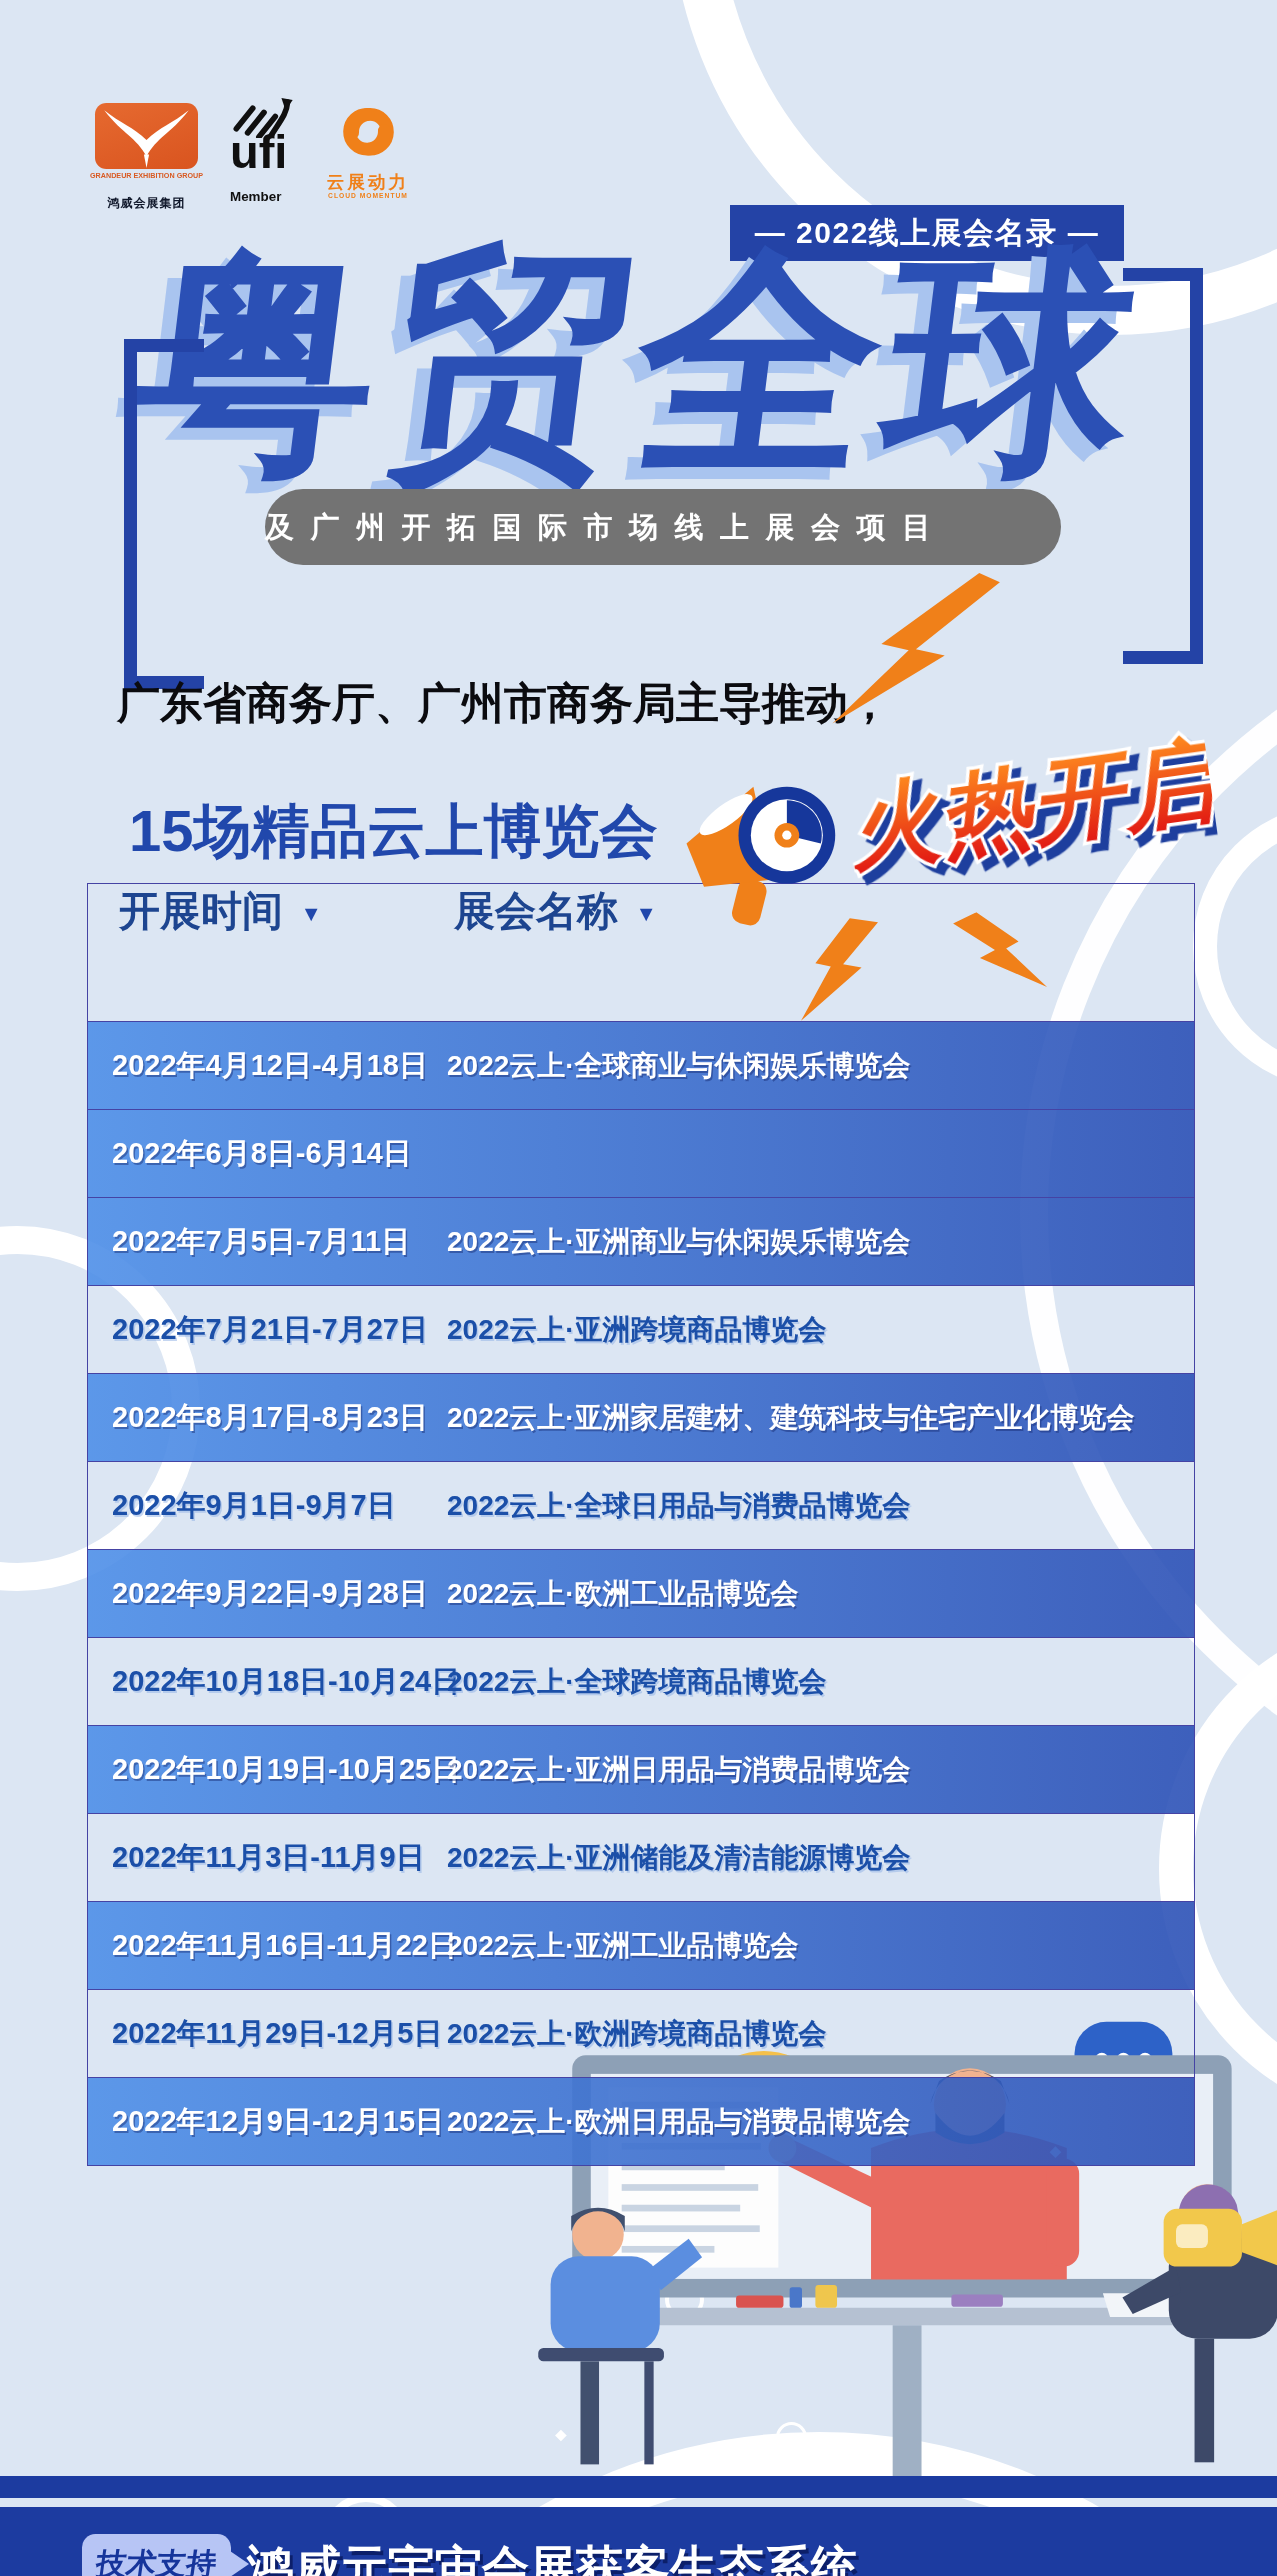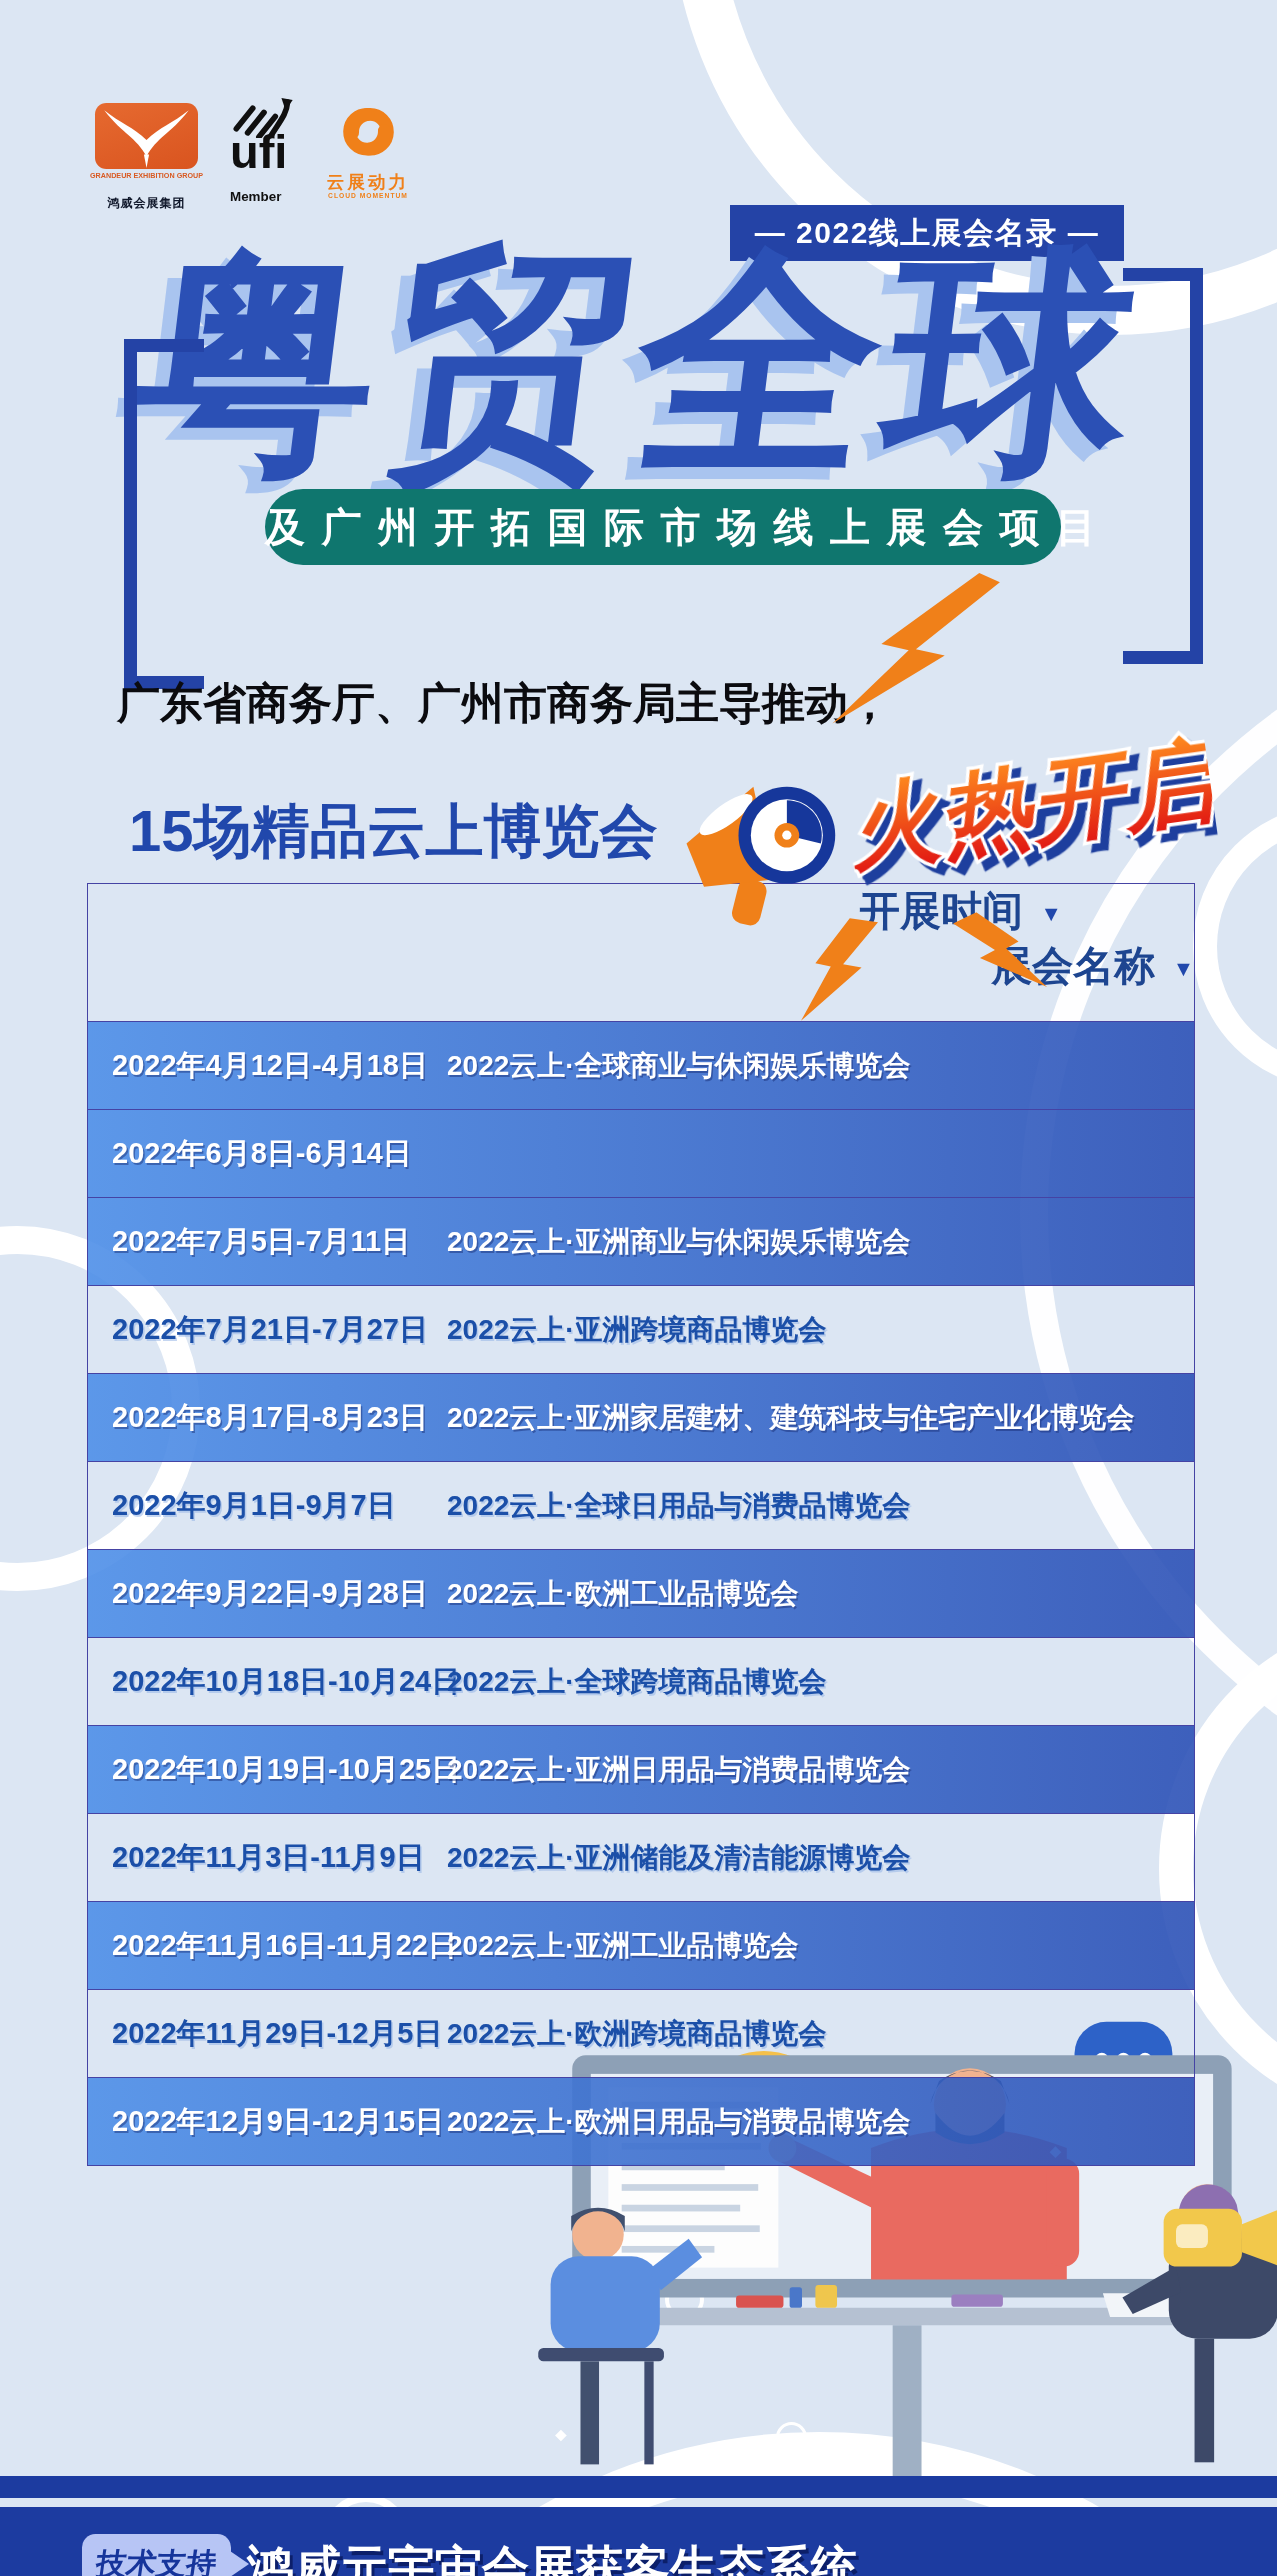"及广州开拓国际市场线上展会项目" .hero-pill { background: #0f766e -> #737373; font-size: 40px -> 29px }
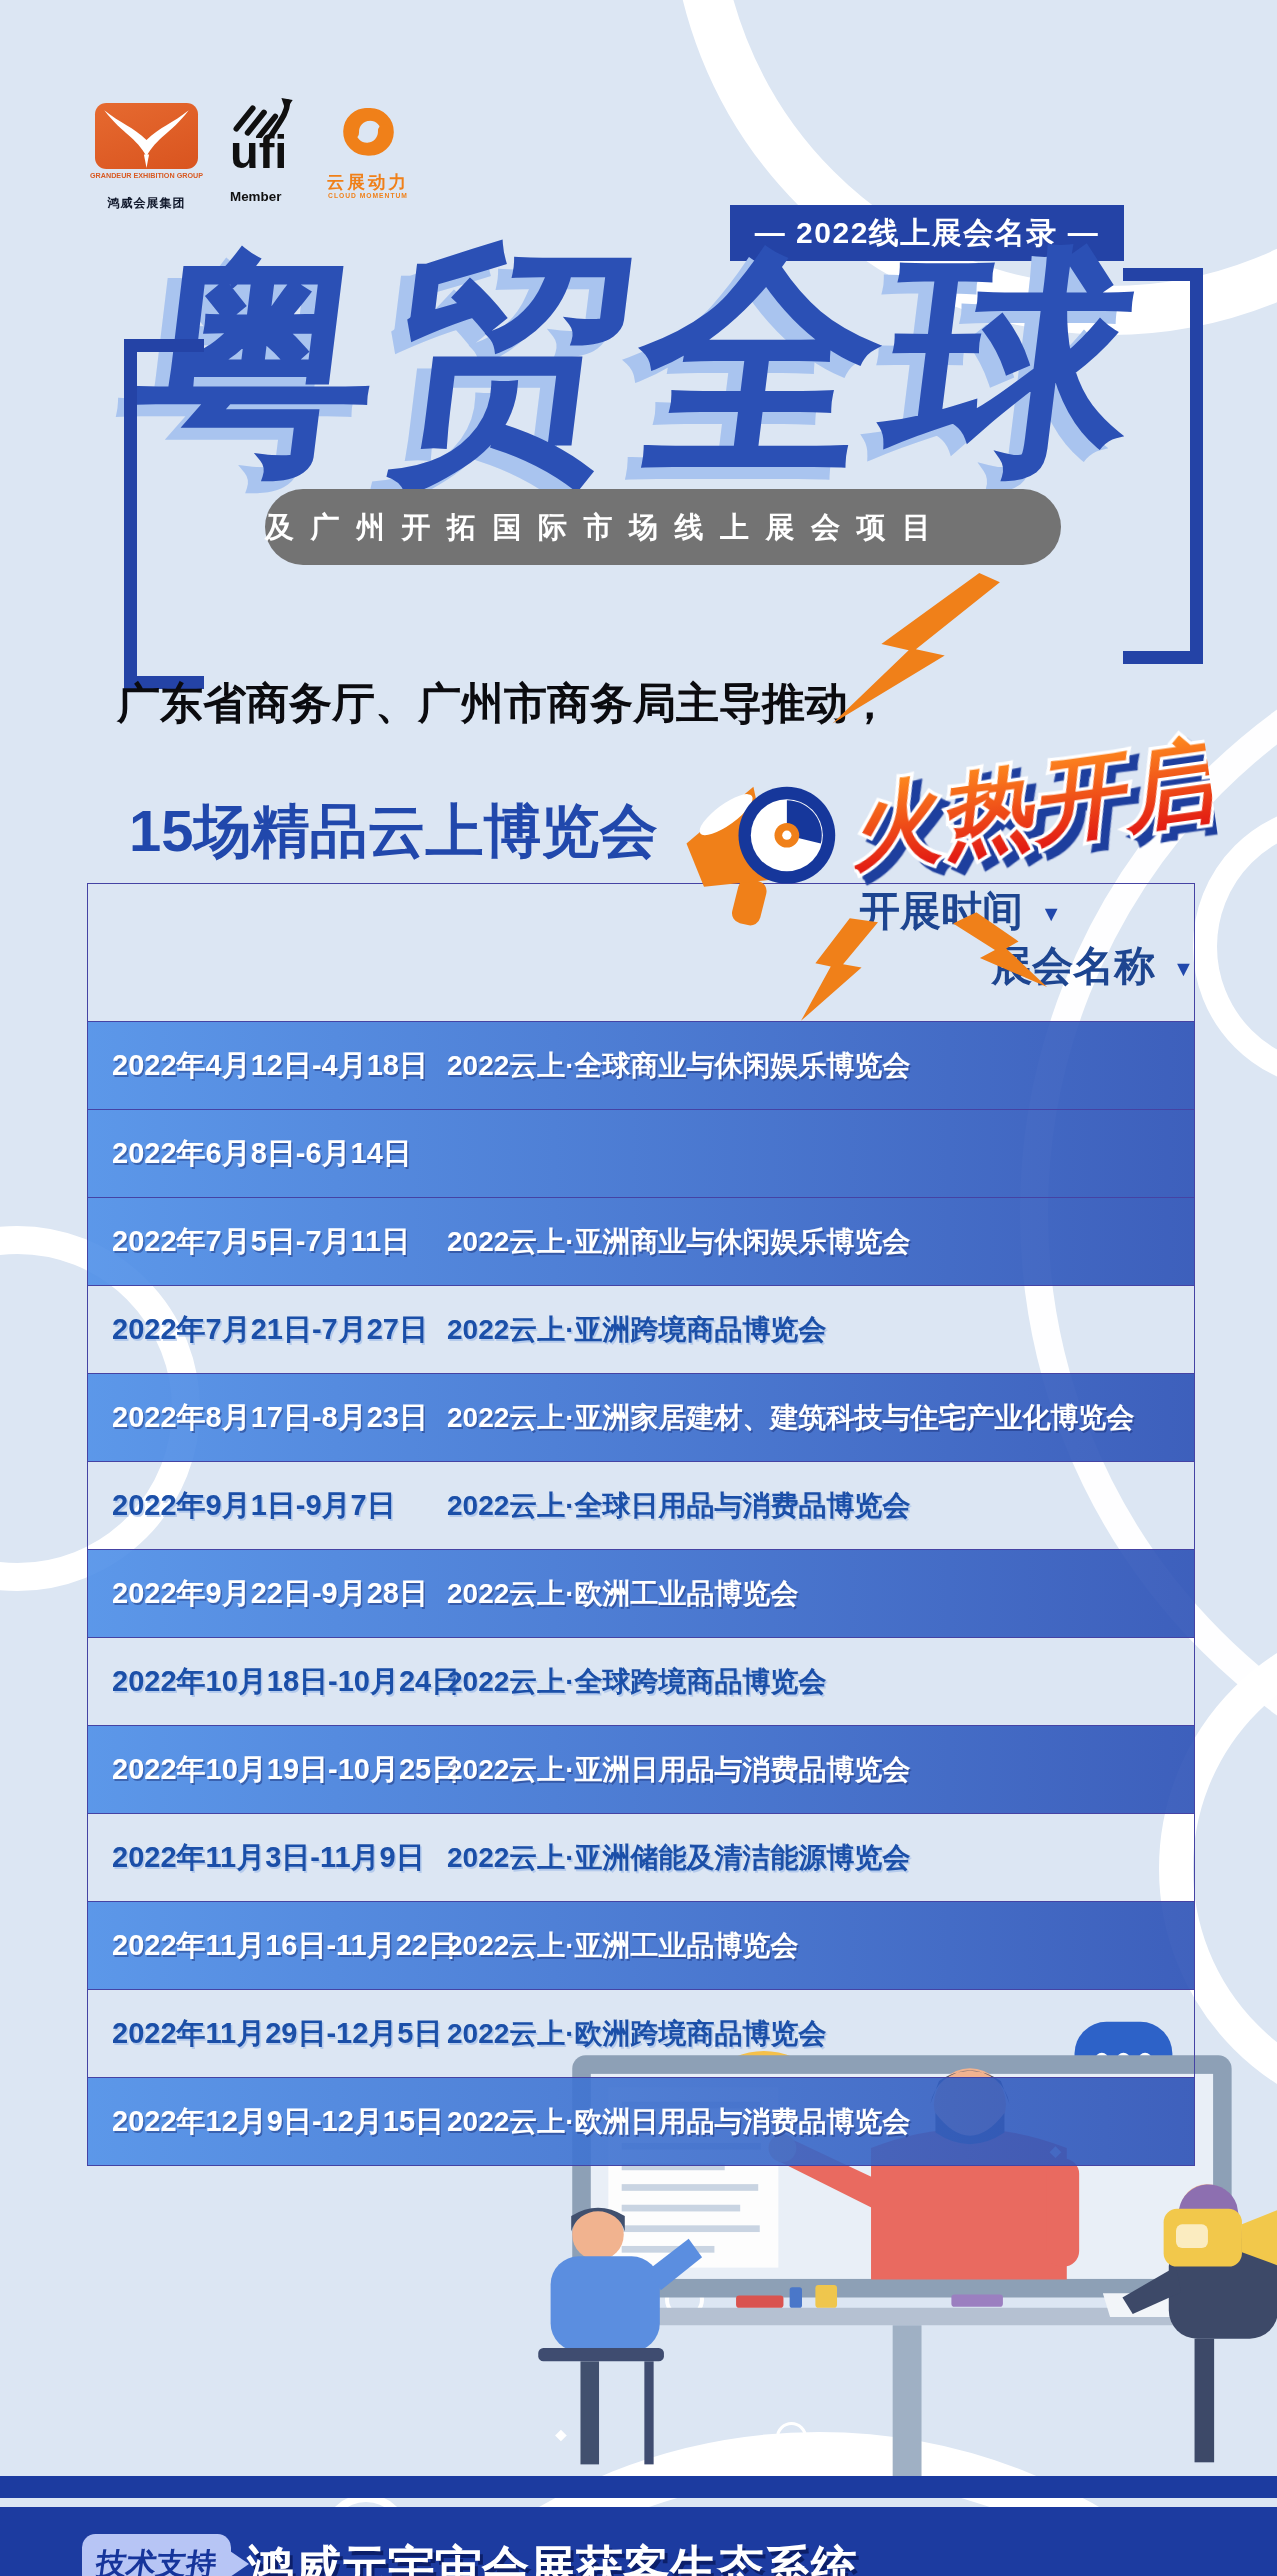"开展时间 ▼" .t-head { align-items: flex-end -> flex-start; flex-direction: column -> none }
